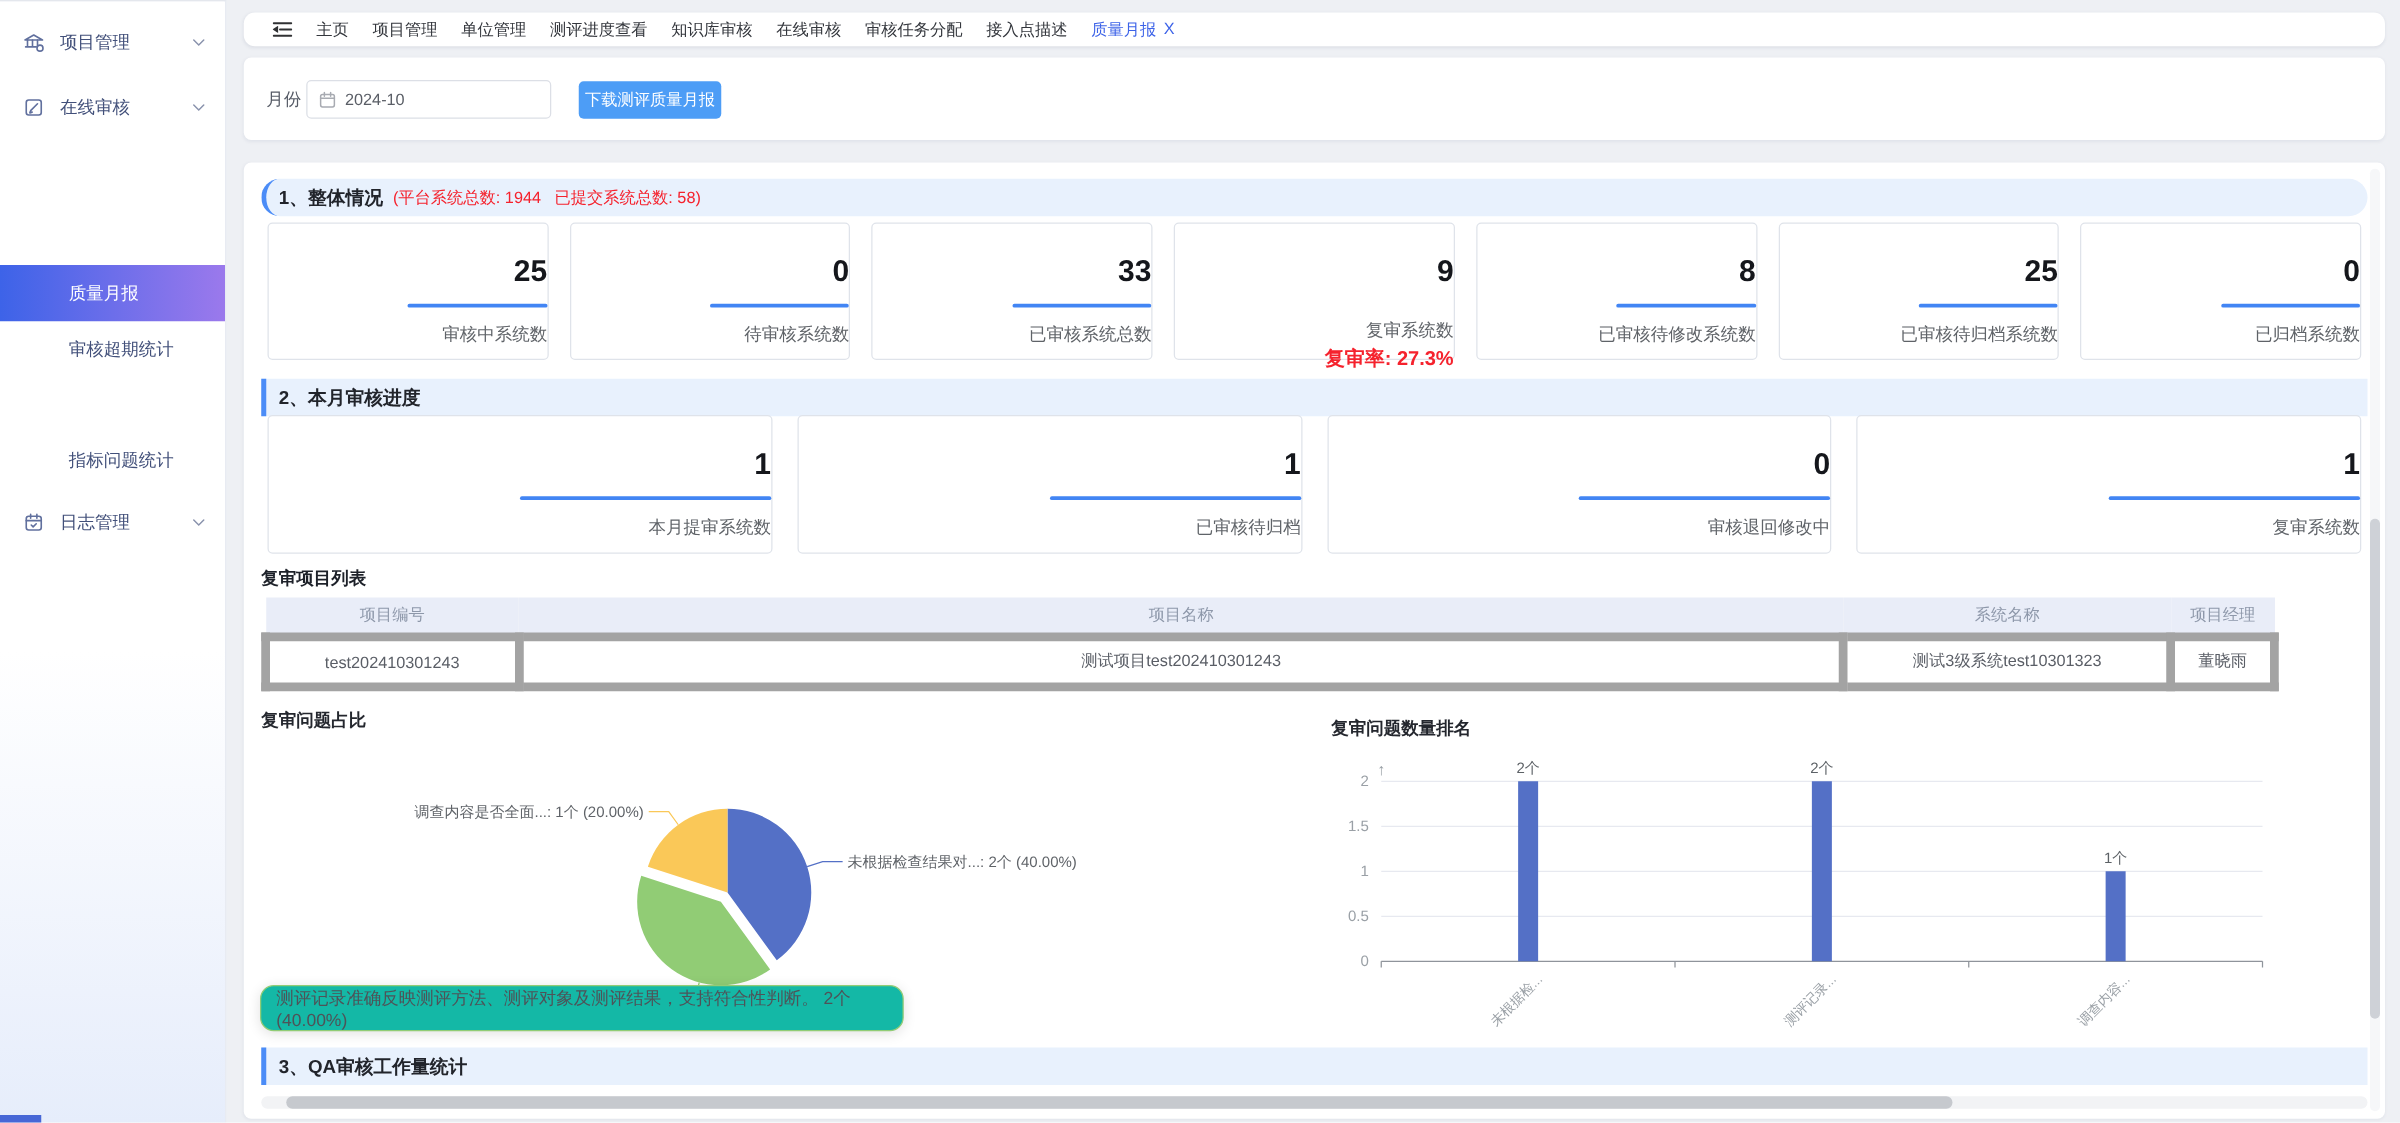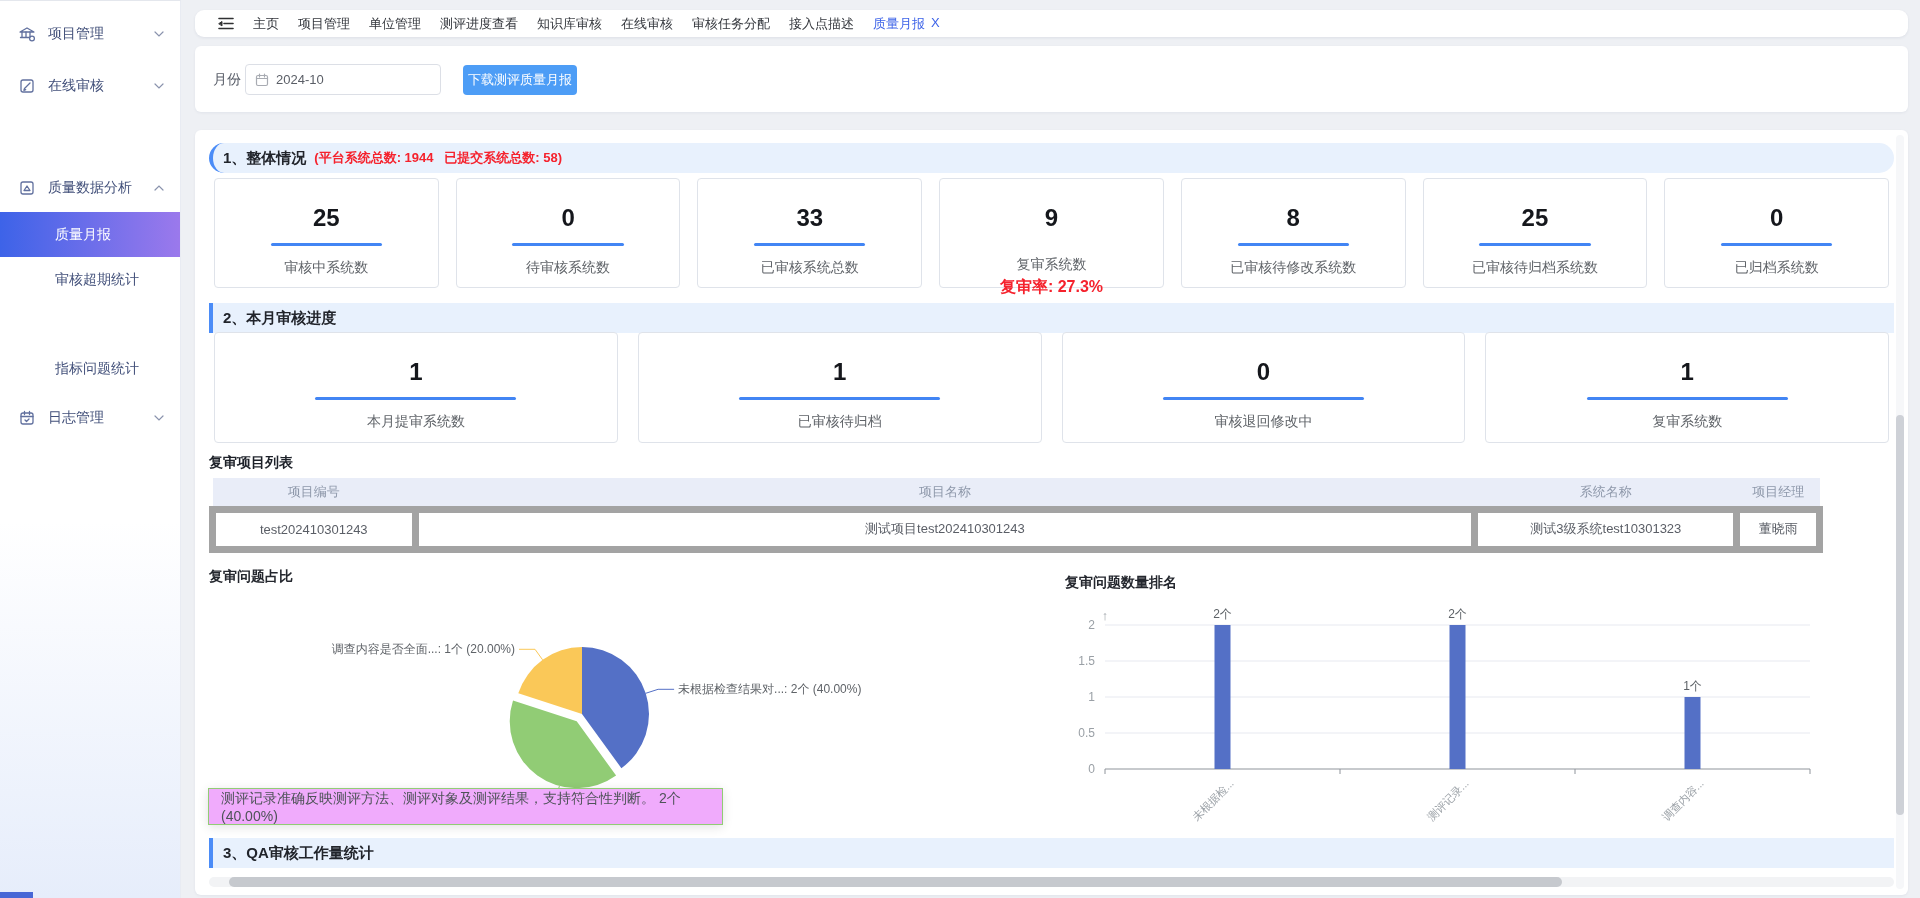"(平台系统总数: 1944 已提交系统总数: 58)" .sec-note { font-weight: bold -> normal }
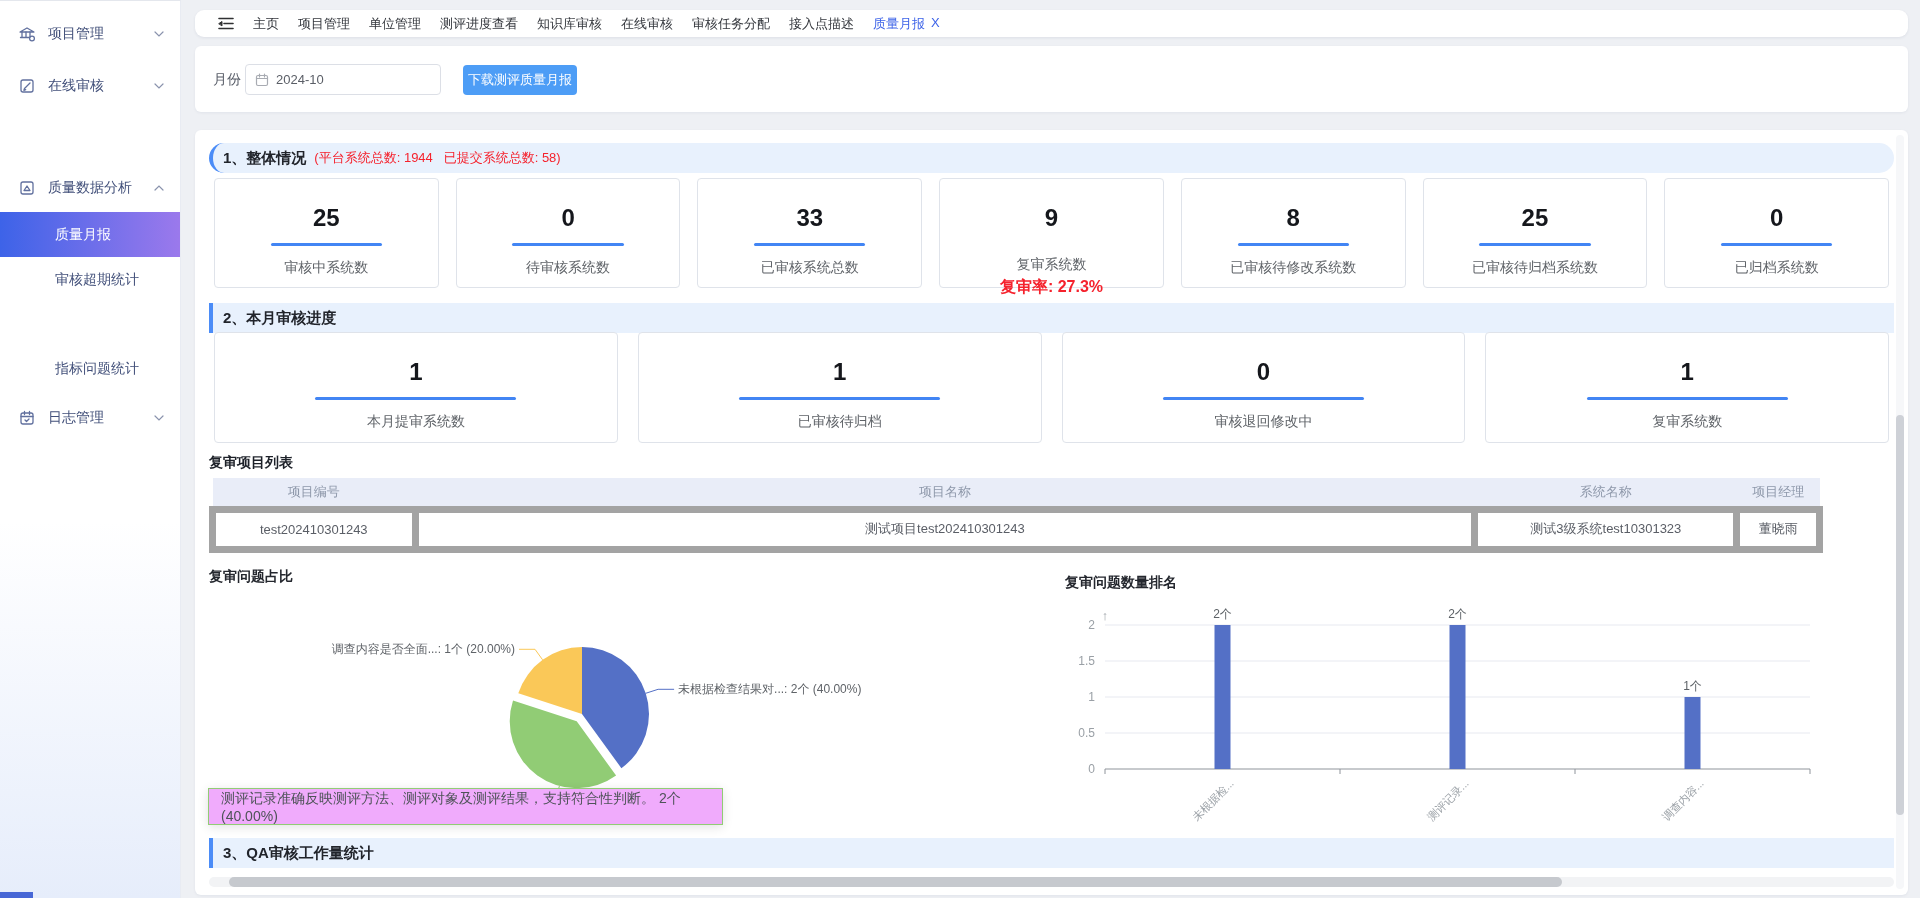"质量数据分析" div.side-item { html: <div> <svg> <rect></rect> <path></path> </svg> <span>质量数据分析</span> <svg> <path></path> </svg> </div> -> none }
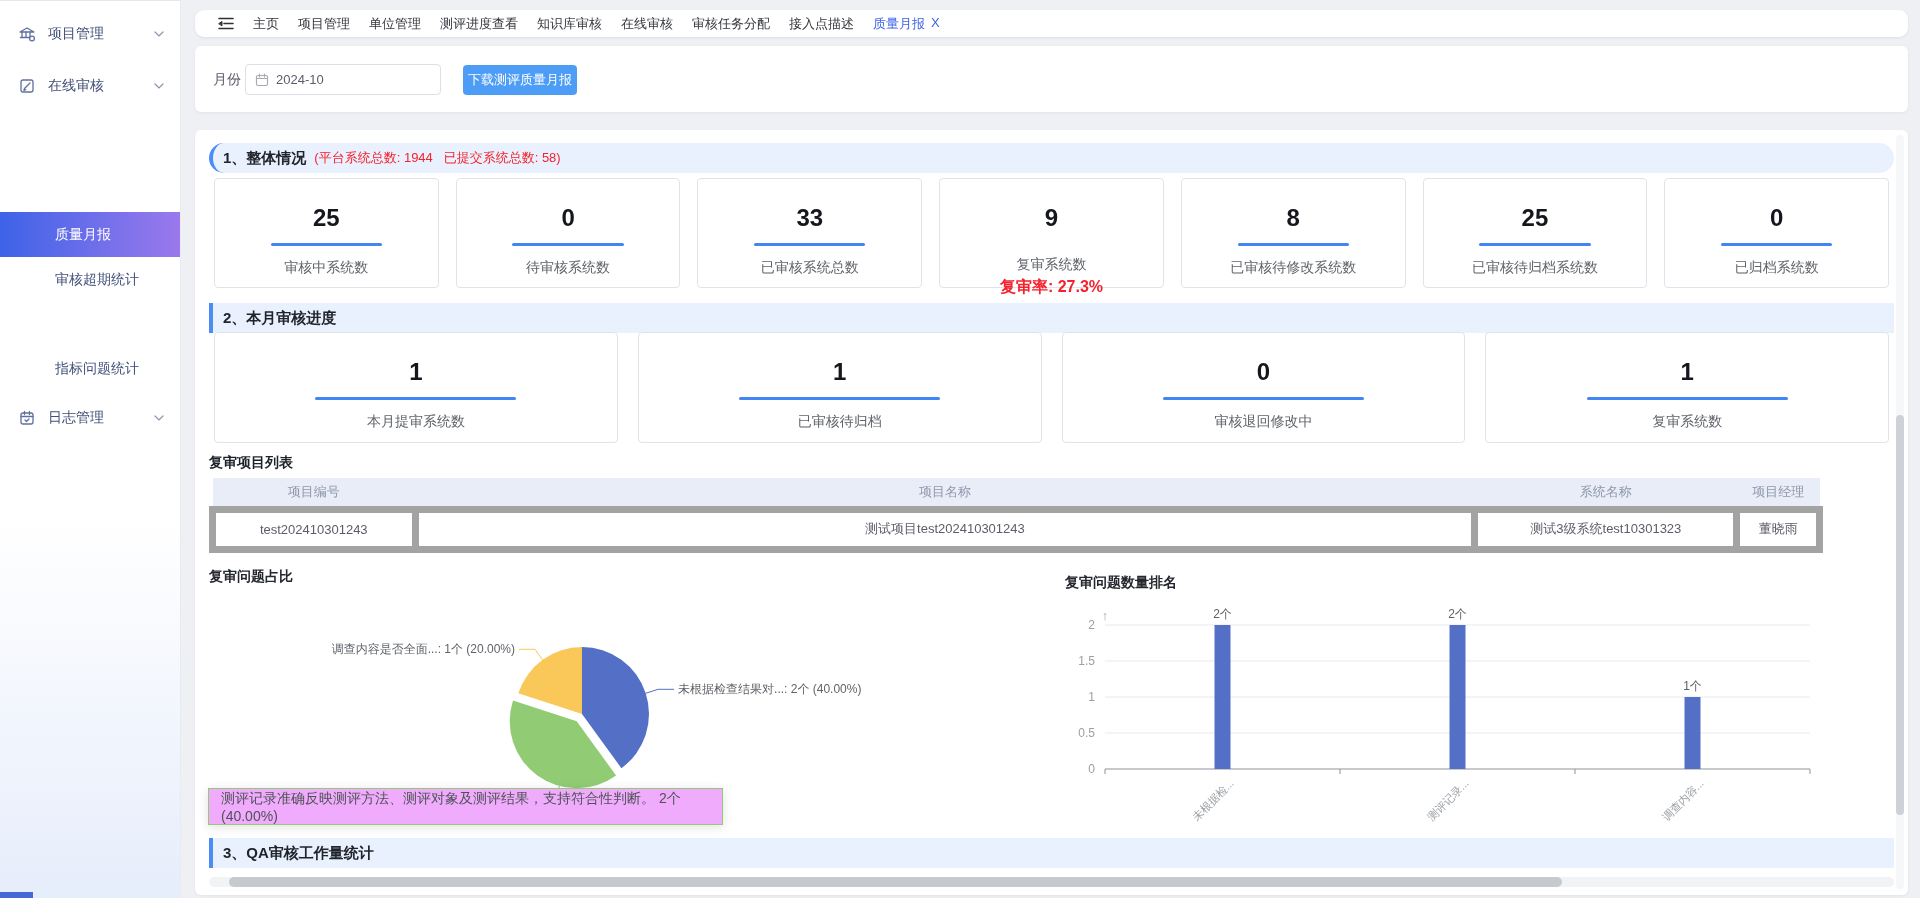"25" .stat-card { align-items: center -> flex-end }
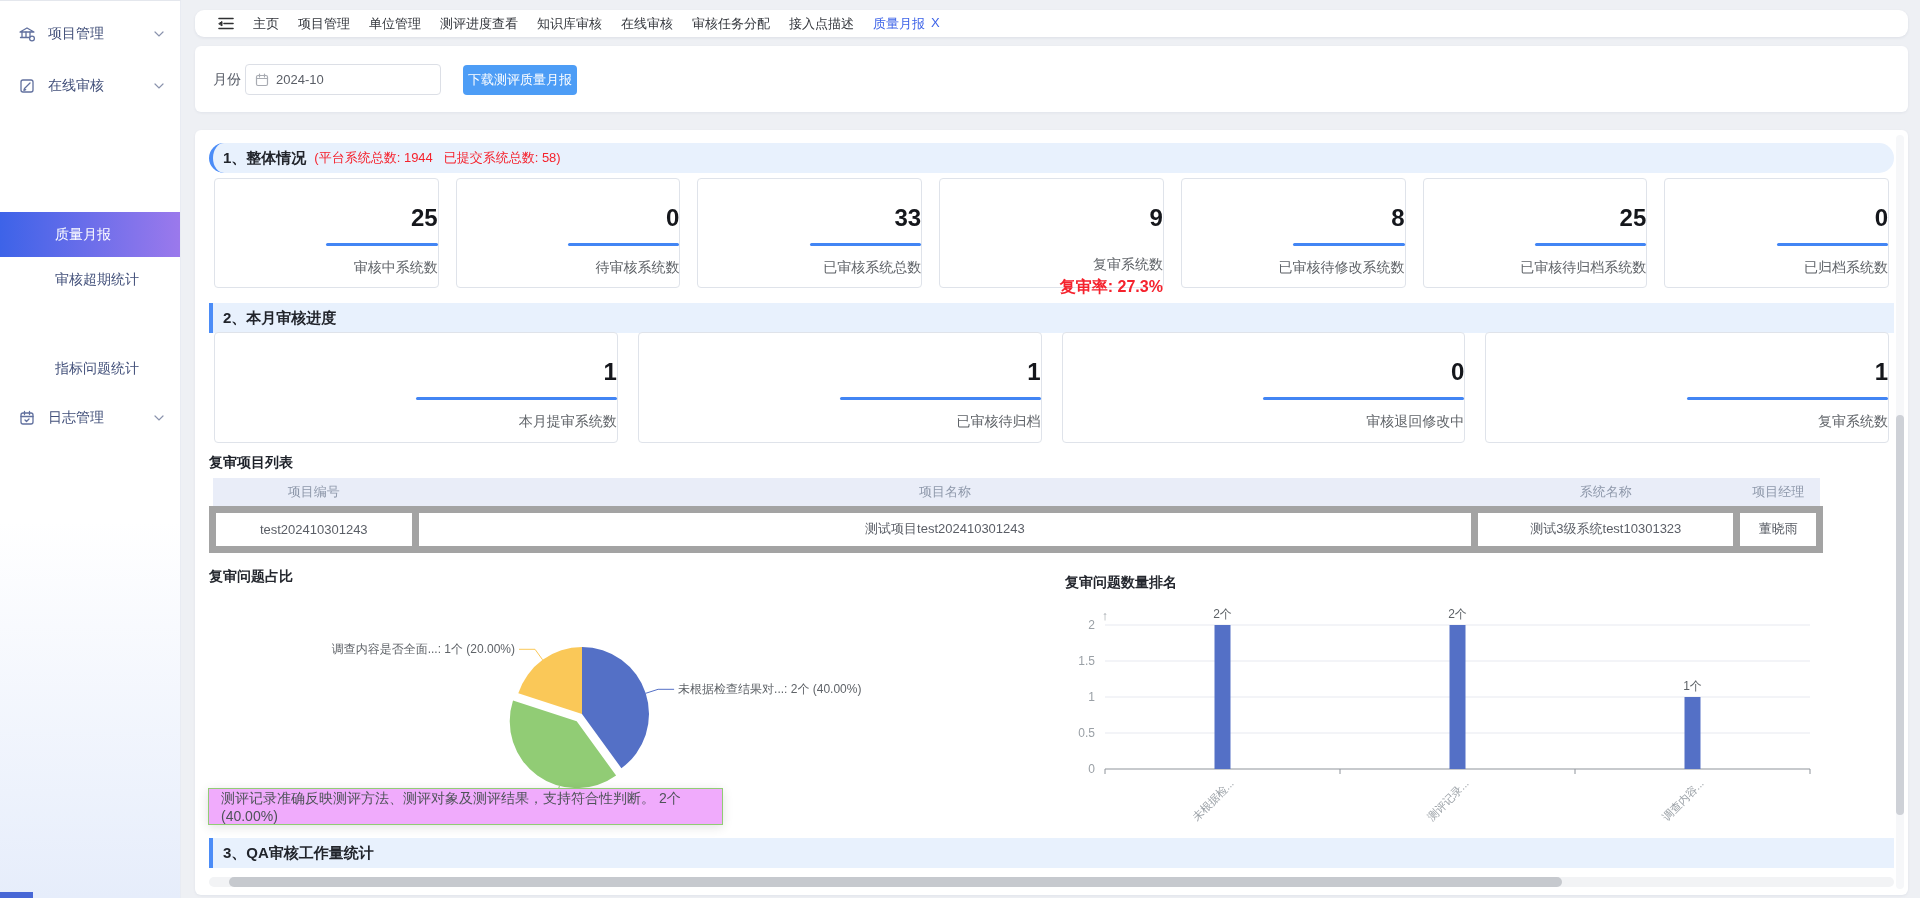"测评记录准确反映测评方法、测评对象及测评结果，支持符合性判断。 2个" .pie-tooltip { background: #f0abfc -> #14b8a6; border-radius: 0 -> 11px }
